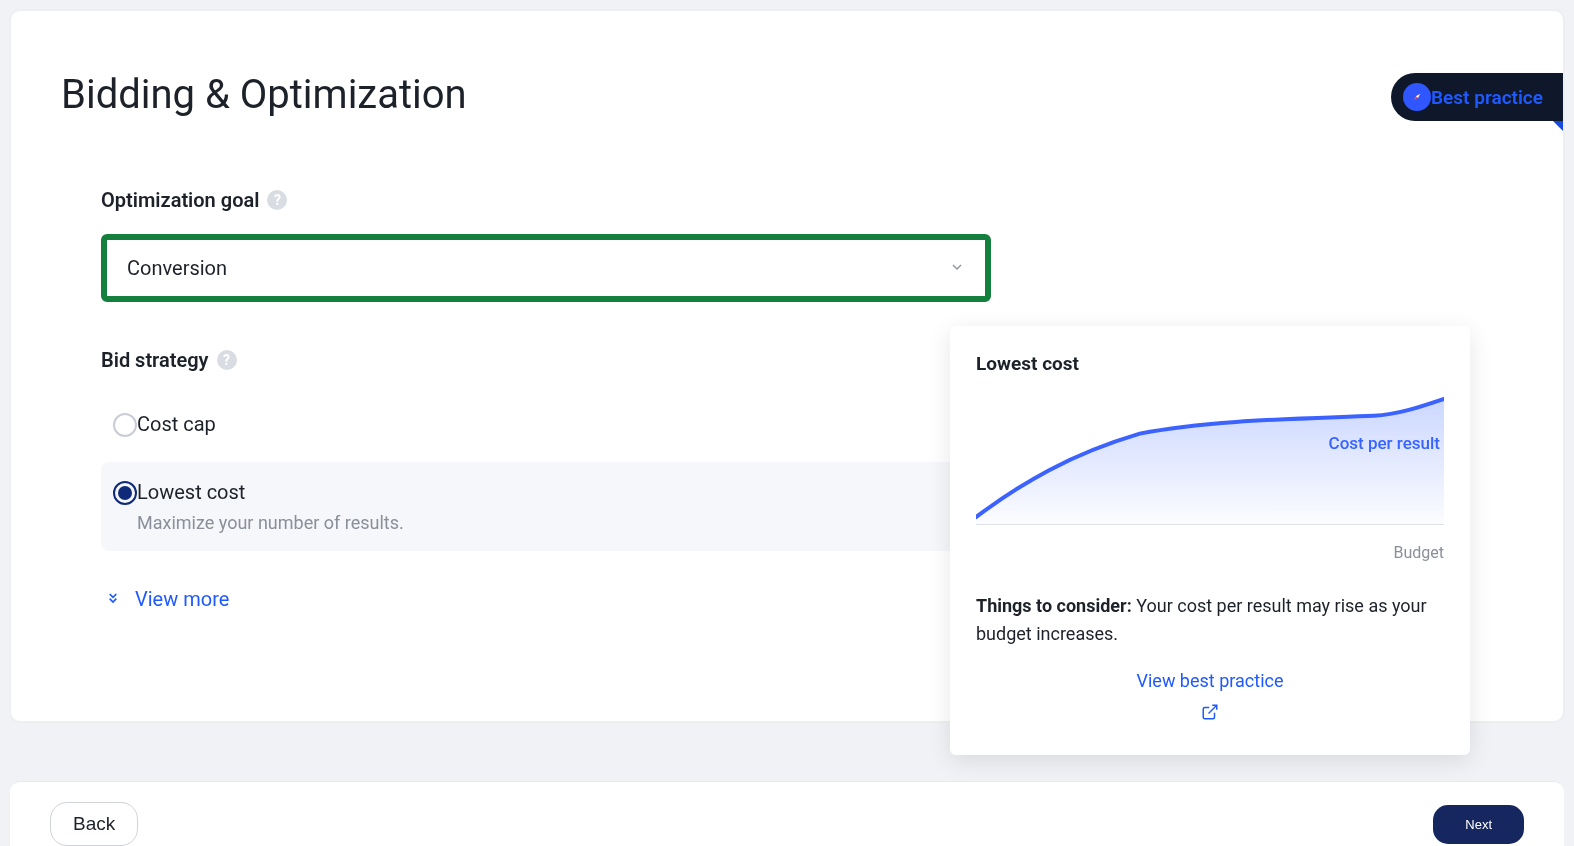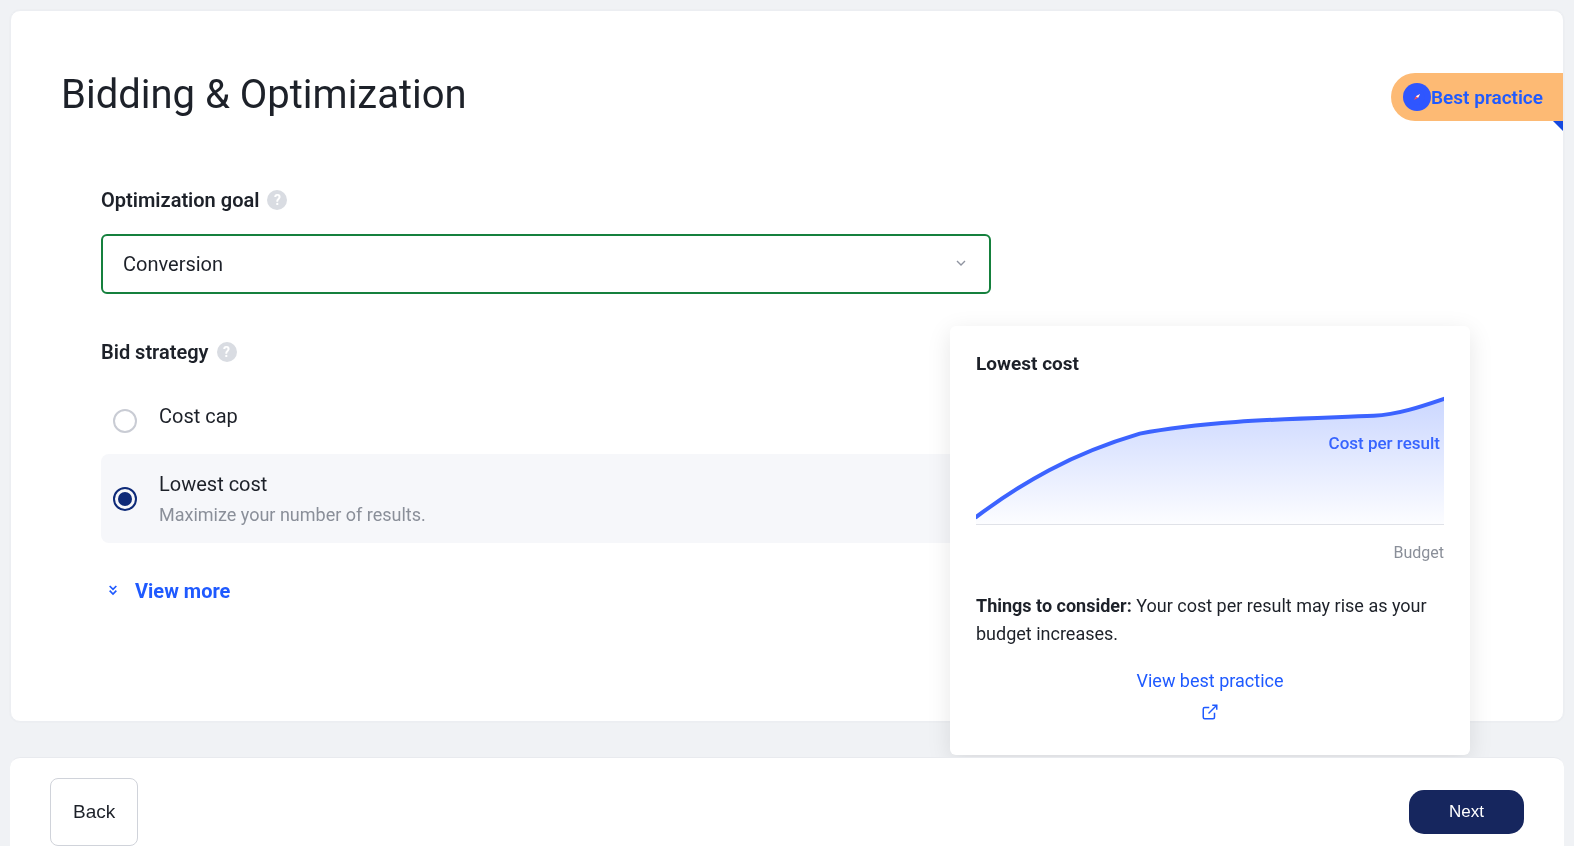"Best practice" .best-practice-pill { background: #fdba74 -> #0f172a }
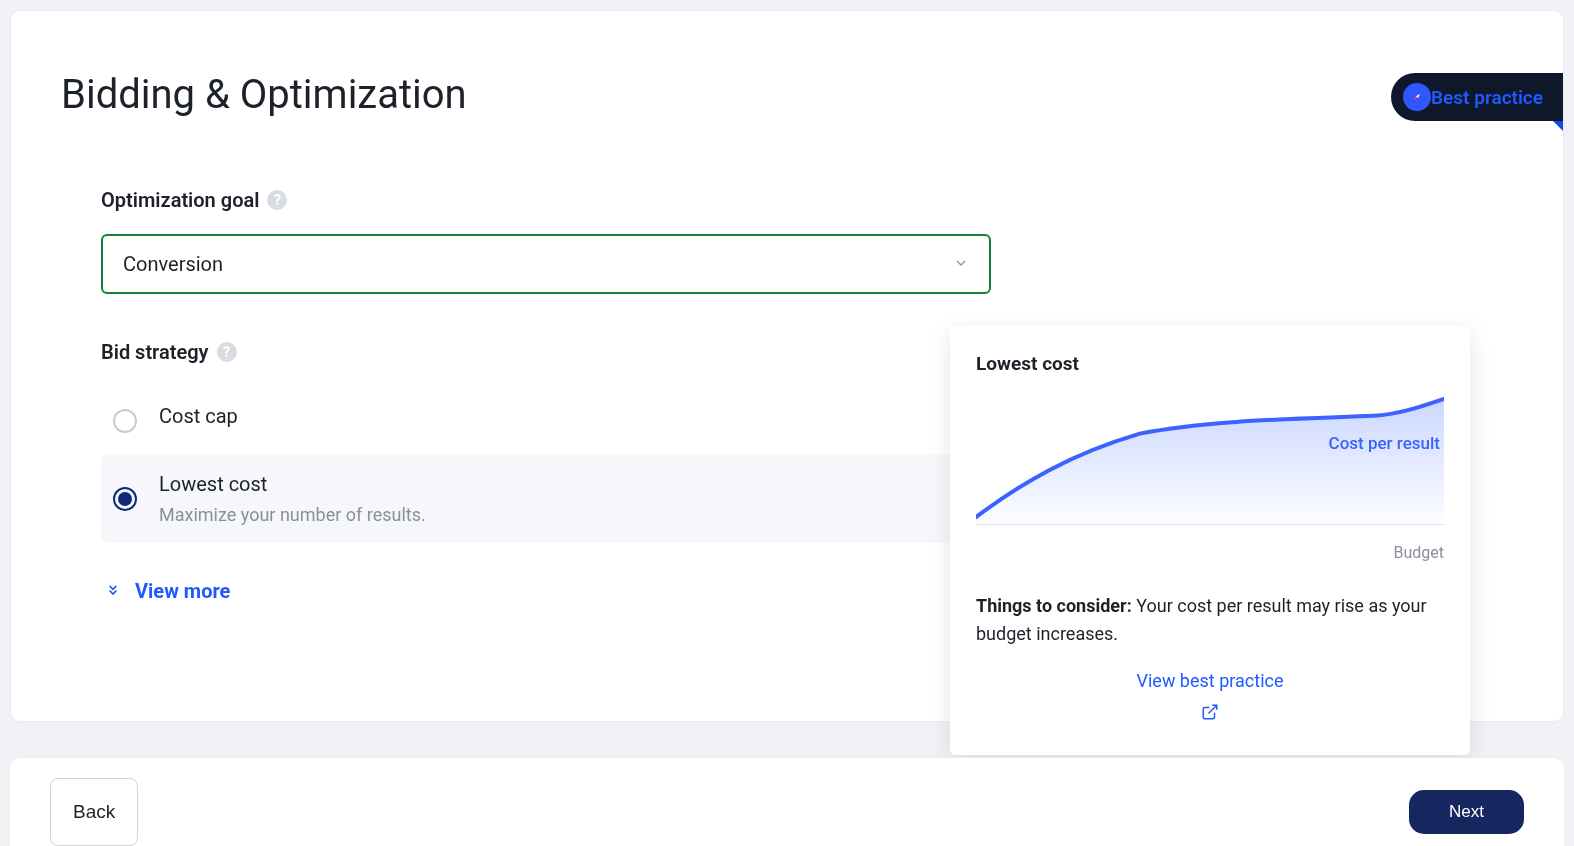"Conversion" .select-box { border: 2px solid #15803d -> 6px solid #15803d }
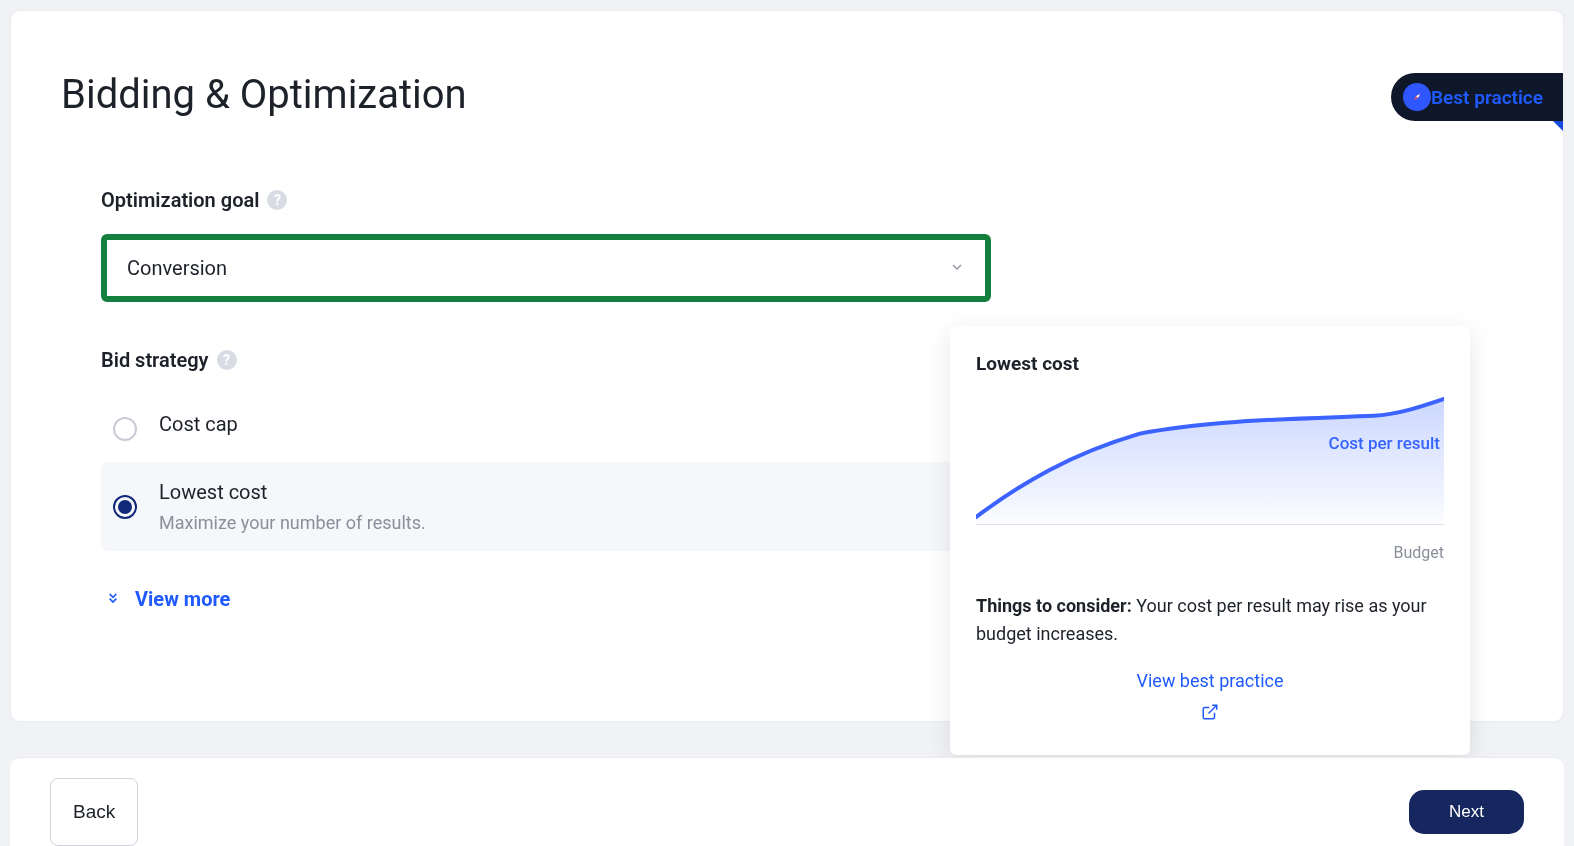"Cost cap" .radio-option { align-items: center -> flex-start; gap: 22px -> none }
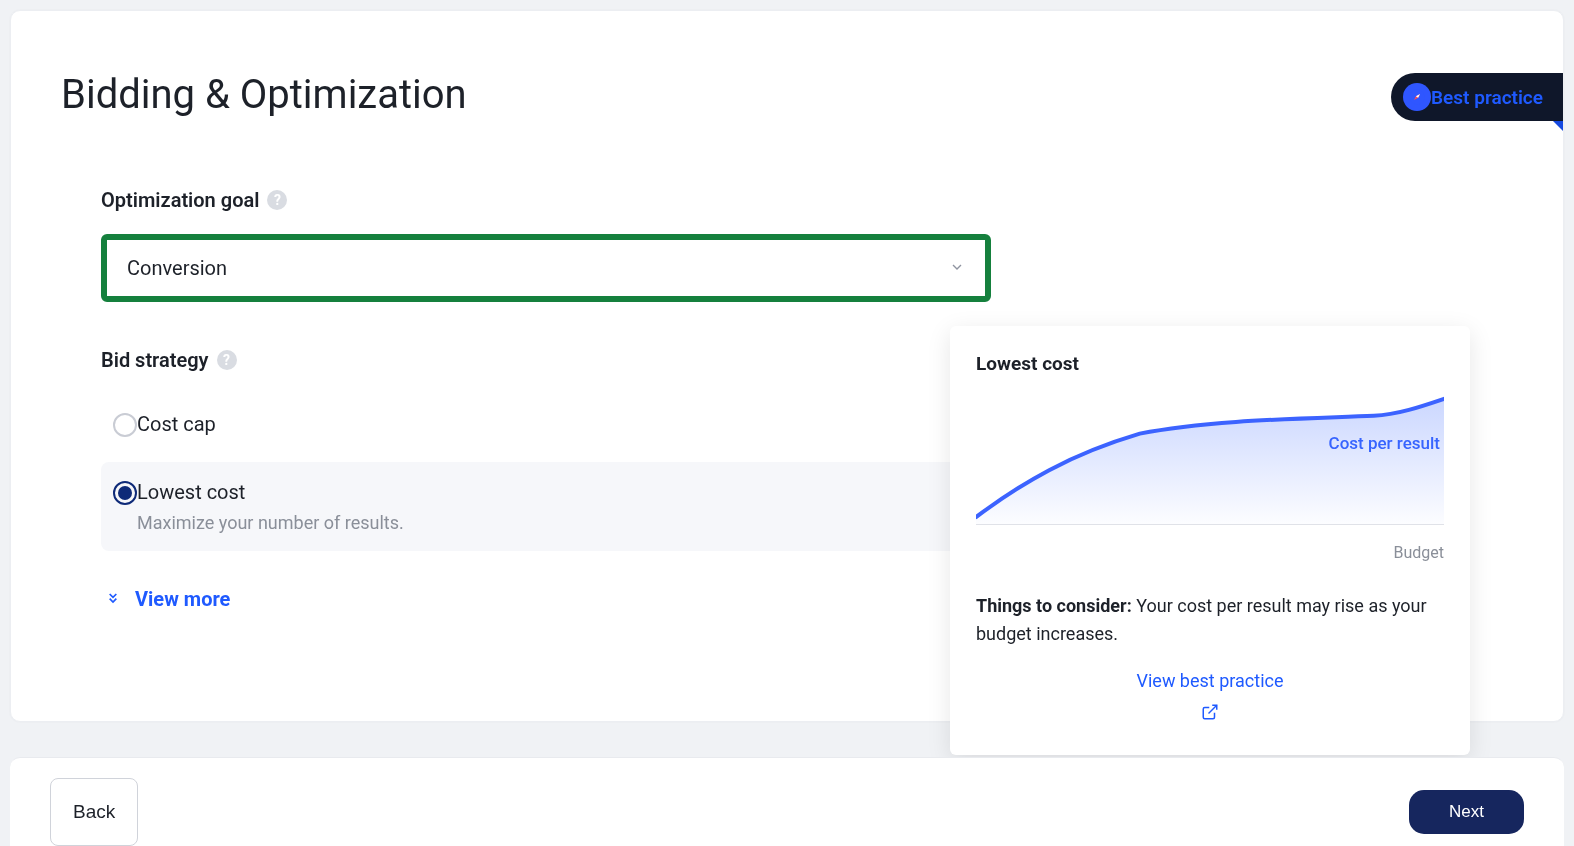"View more" .view-more { font-weight: 700 -> 400 }
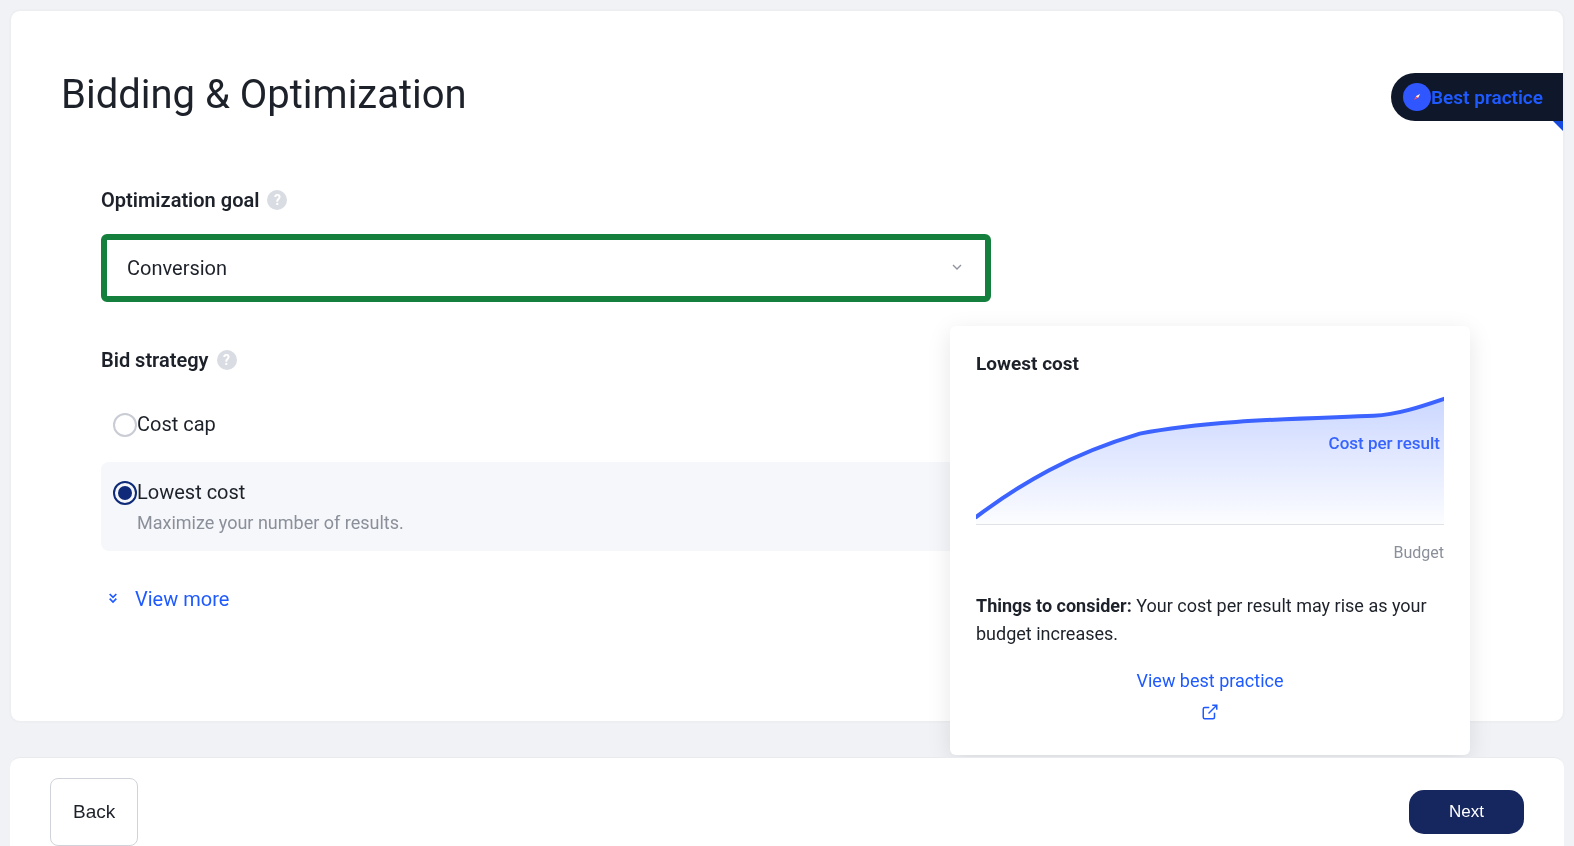"Back" .back-btn { border-radius: 8px -> 17px; padding: 22px 22px -> 10px 22px }
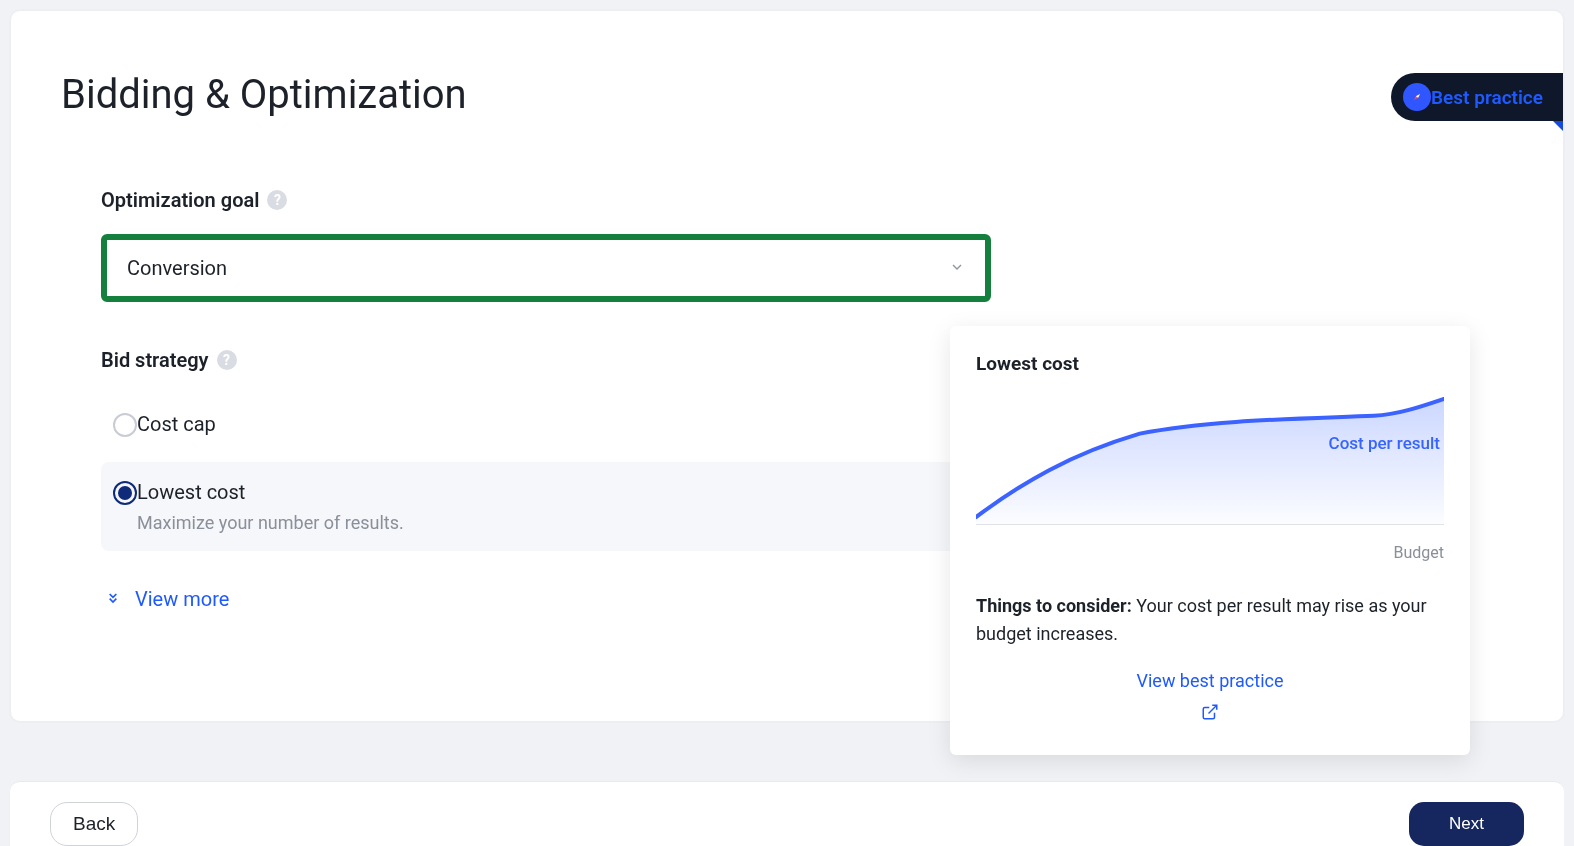"Next" .next-btn { font-size: 17px -> 13px; padding: 12px 40px -> 12px 32px }
